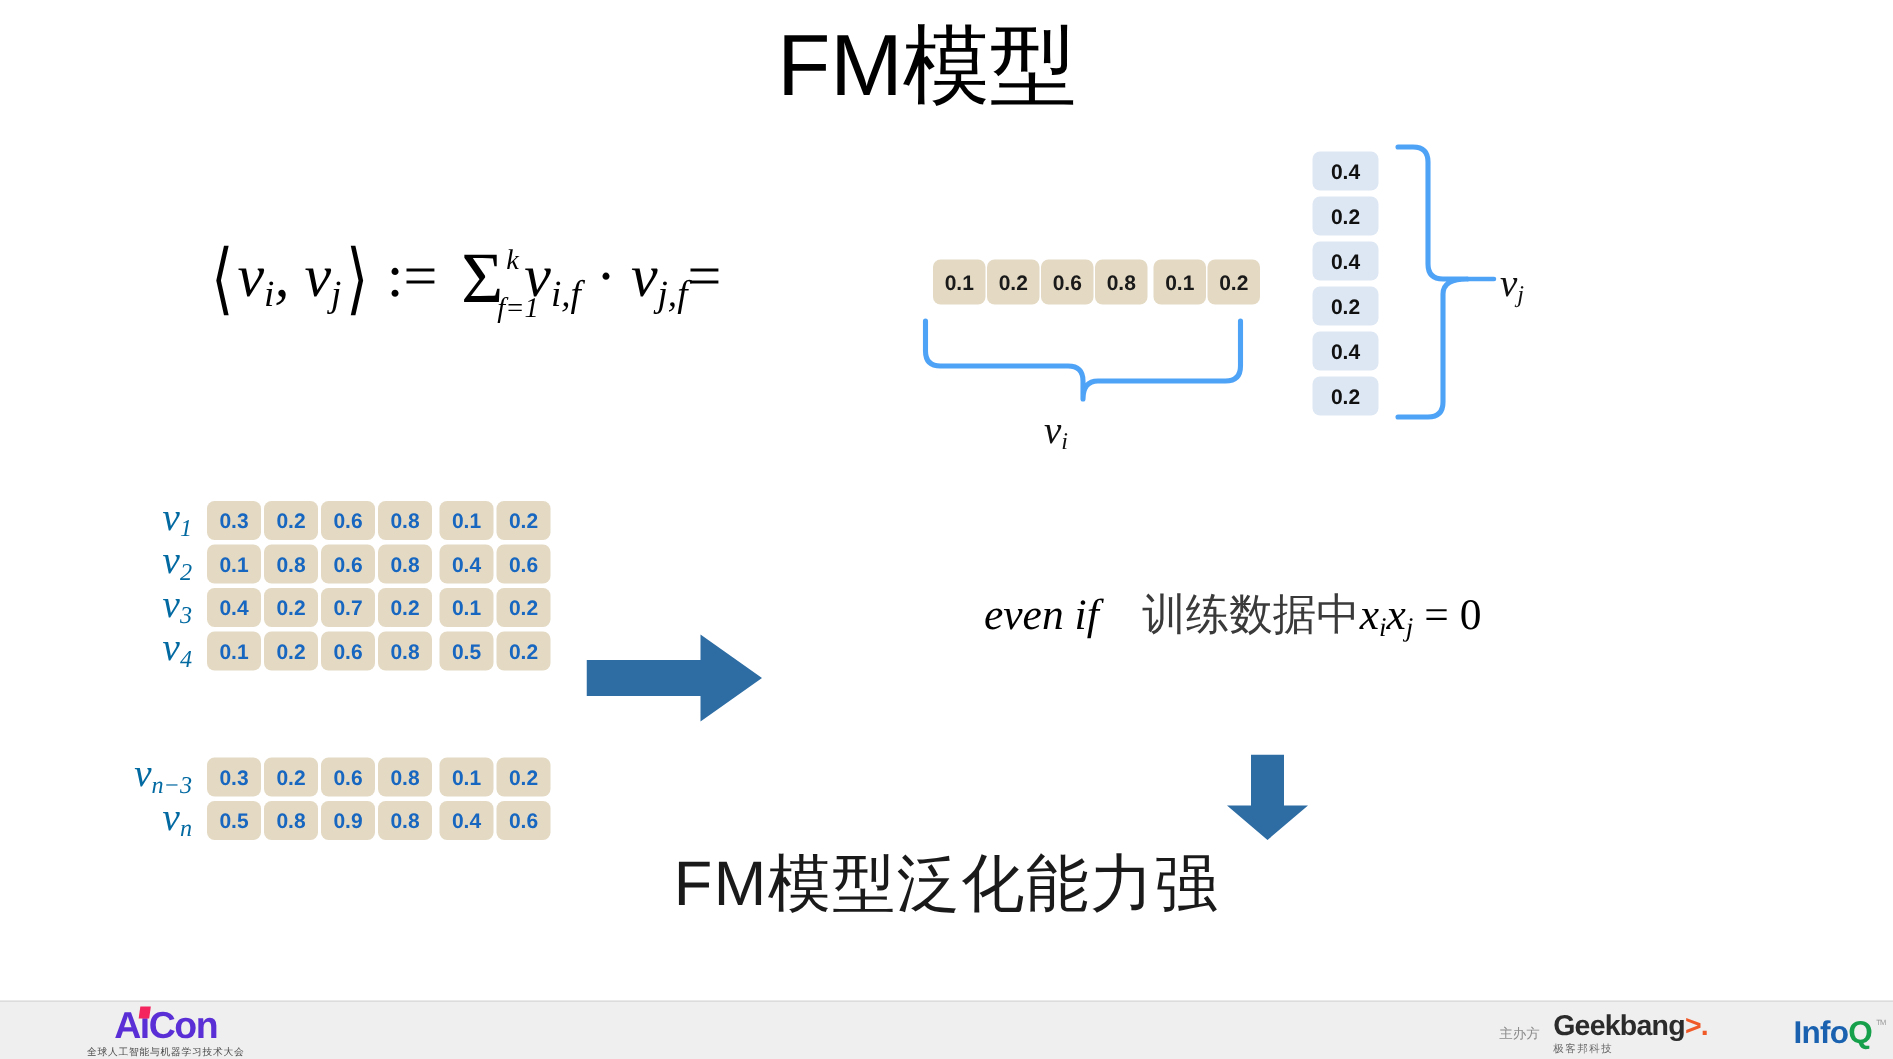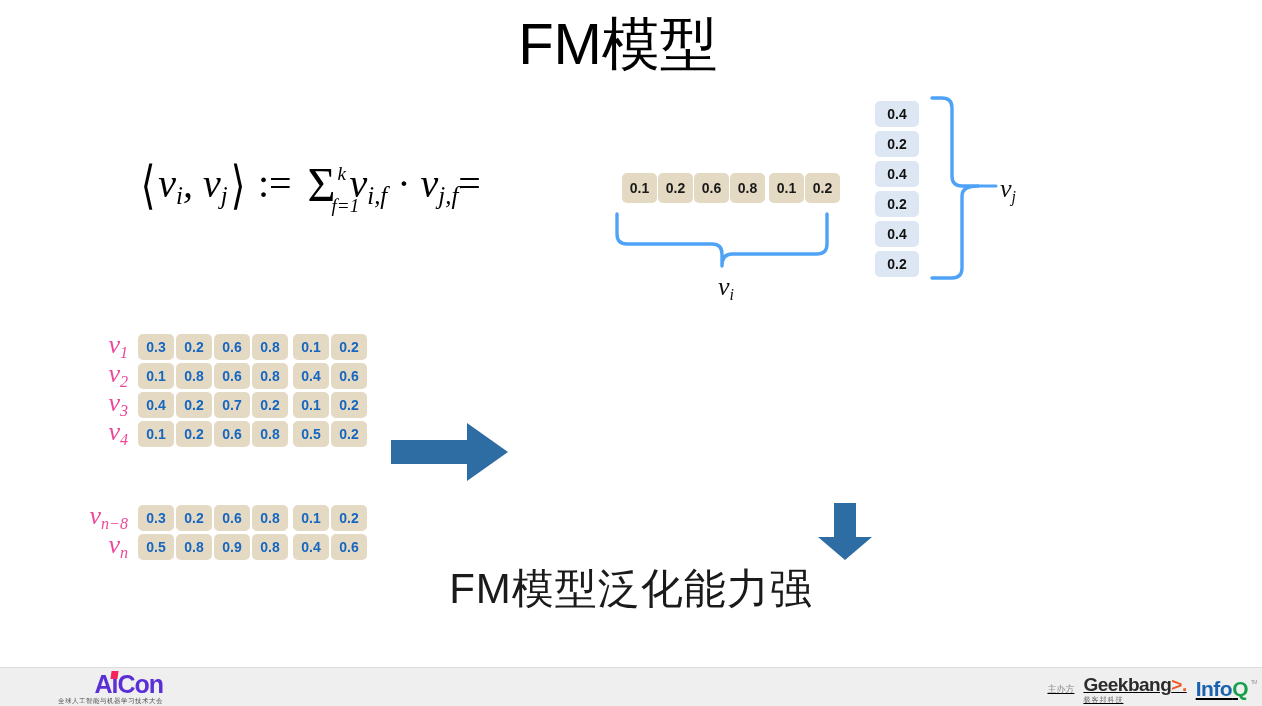"vi" .label-vi { left: 718px -> 696px }
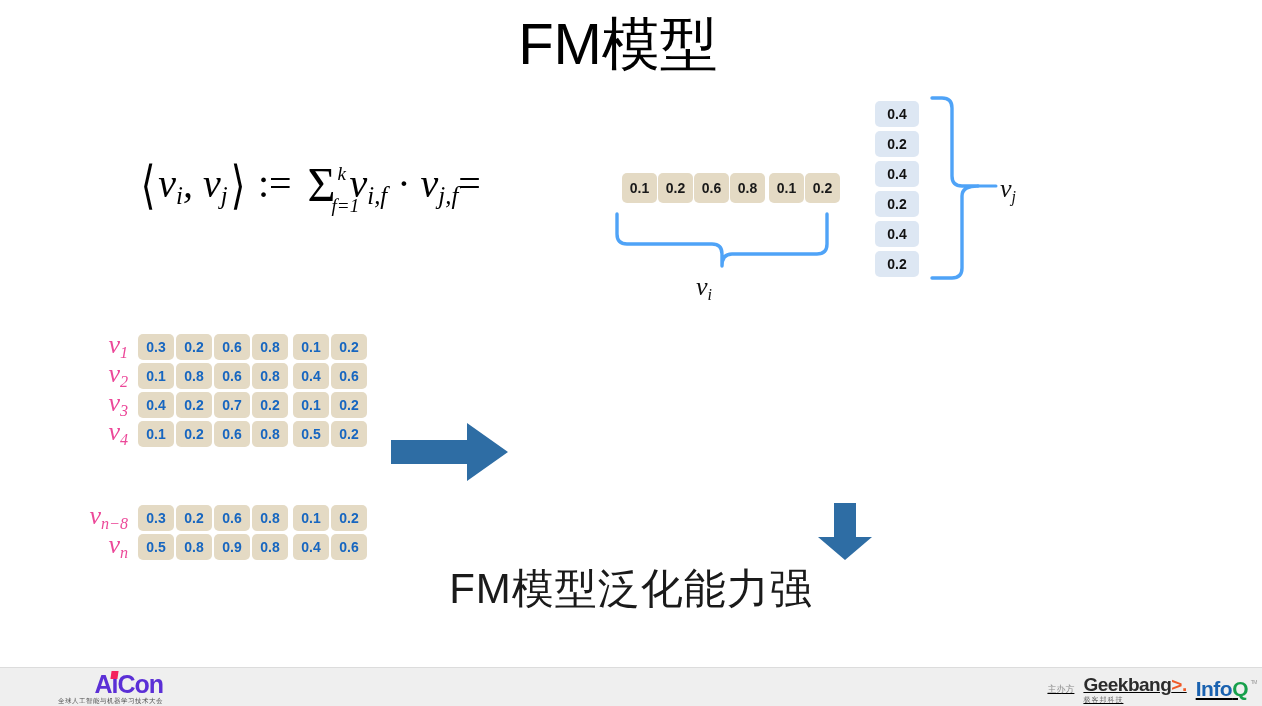"v1" .rowlabel { color: #ec4899 -> #0369a1 }
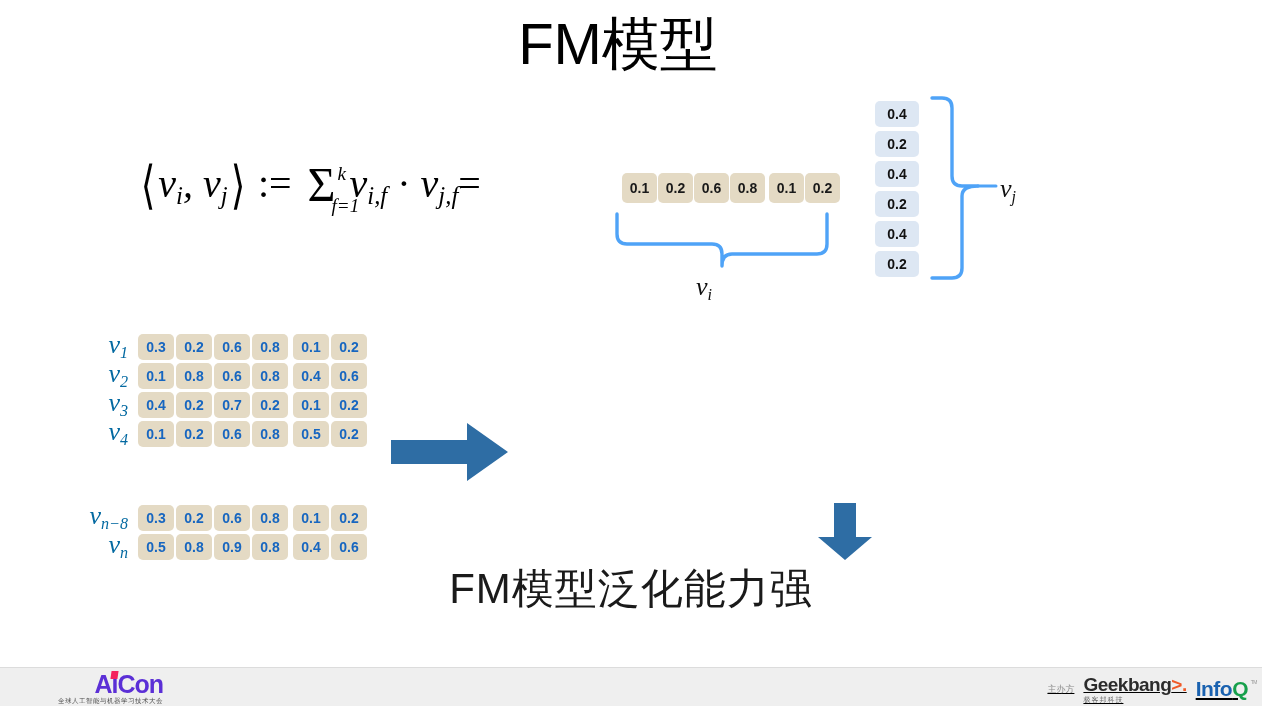"even if 训练数据中xixj = 0" div.eq-line2 { html: none -> <div> <span>even if</span> &nbsp;&nbsp;&nbsp;<span>训练数据中</span><span>x</span><sub>i</sub><span>x</span><sub>j</sub> <span>= 0</span> </div> }
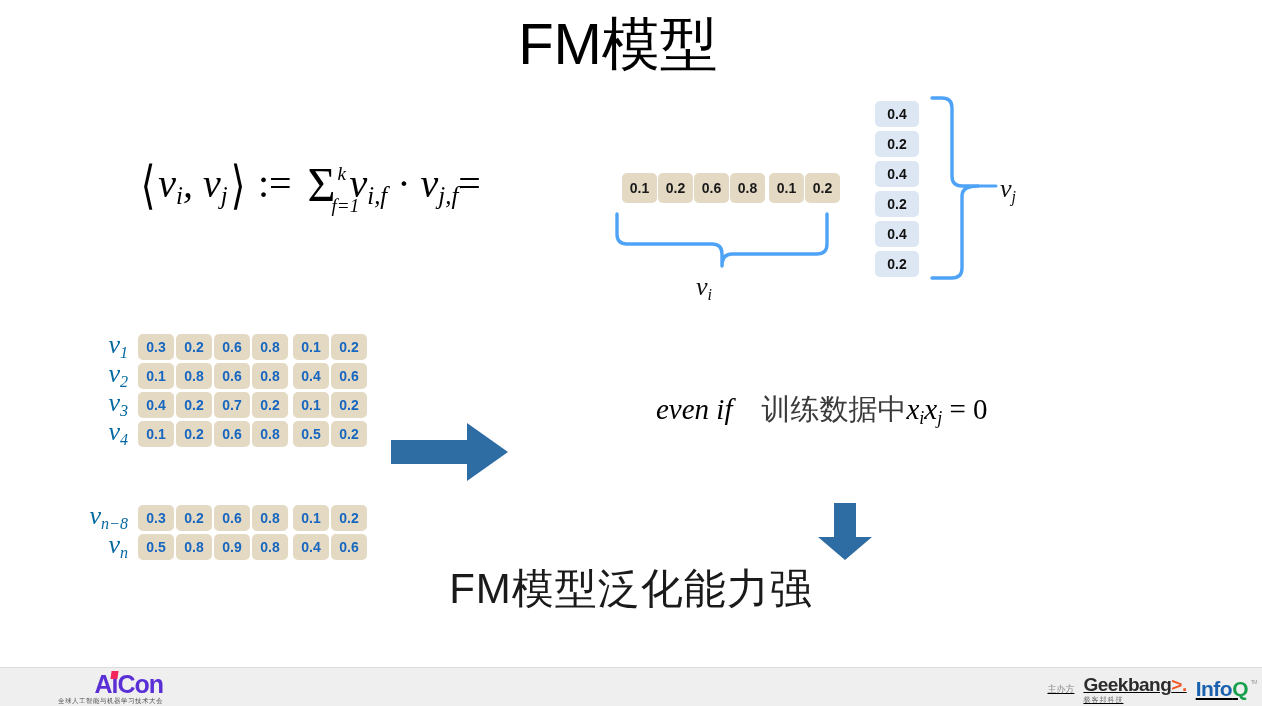"n−8" sub.s { text: 8 -> 3 }
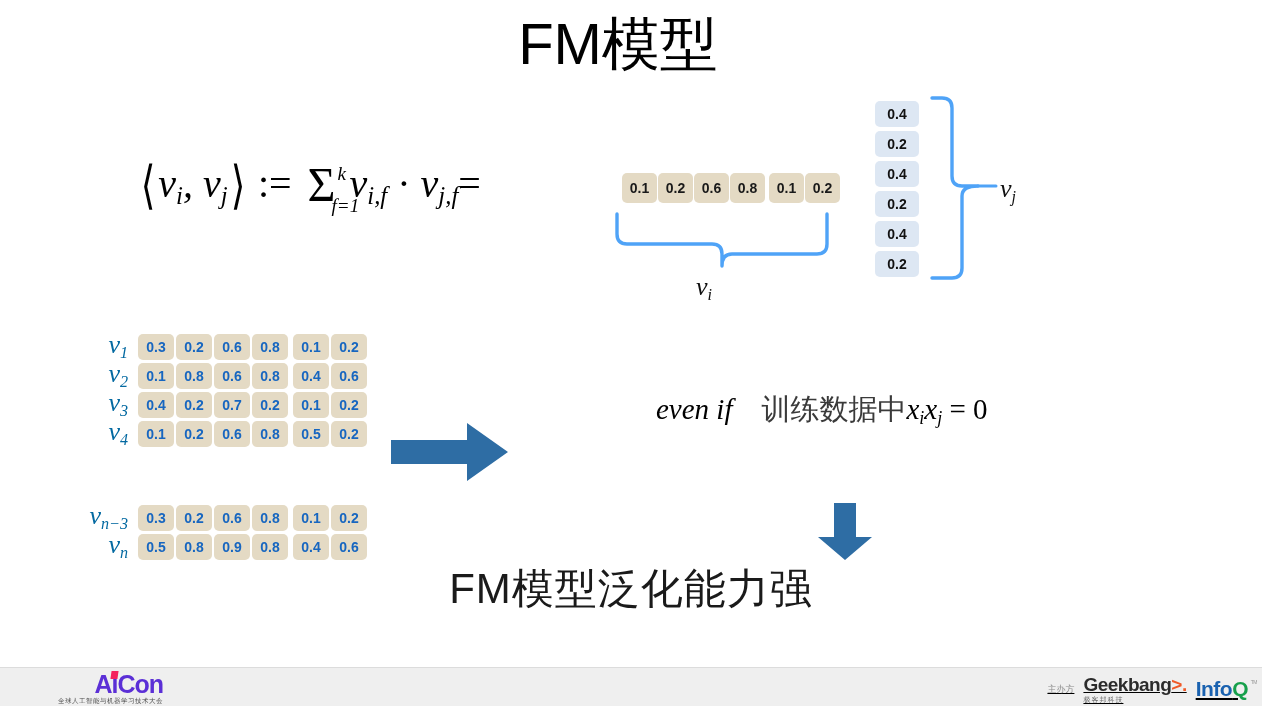"AiCon" .aicon { align-items: flex-end -> center }
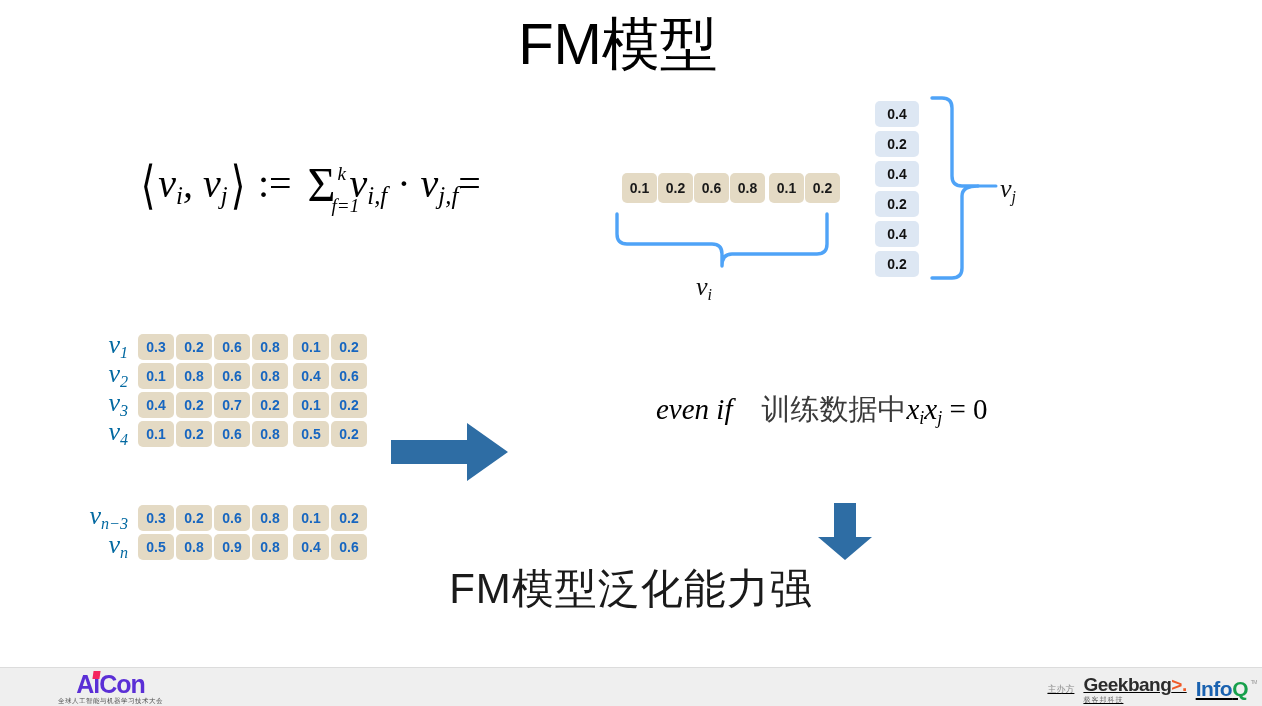"主办方" .sponsors { text-decoration: underline -> none }
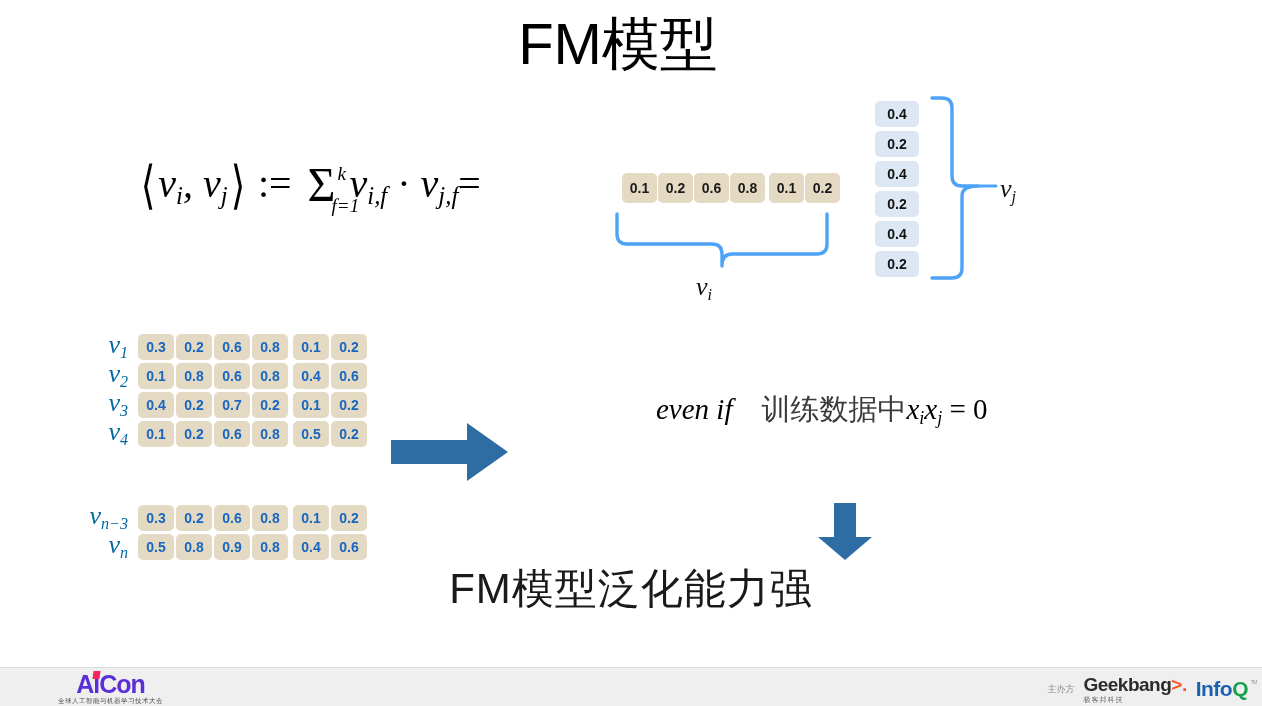"InfoQ" .infoq { margin-left: none -> 48px }
